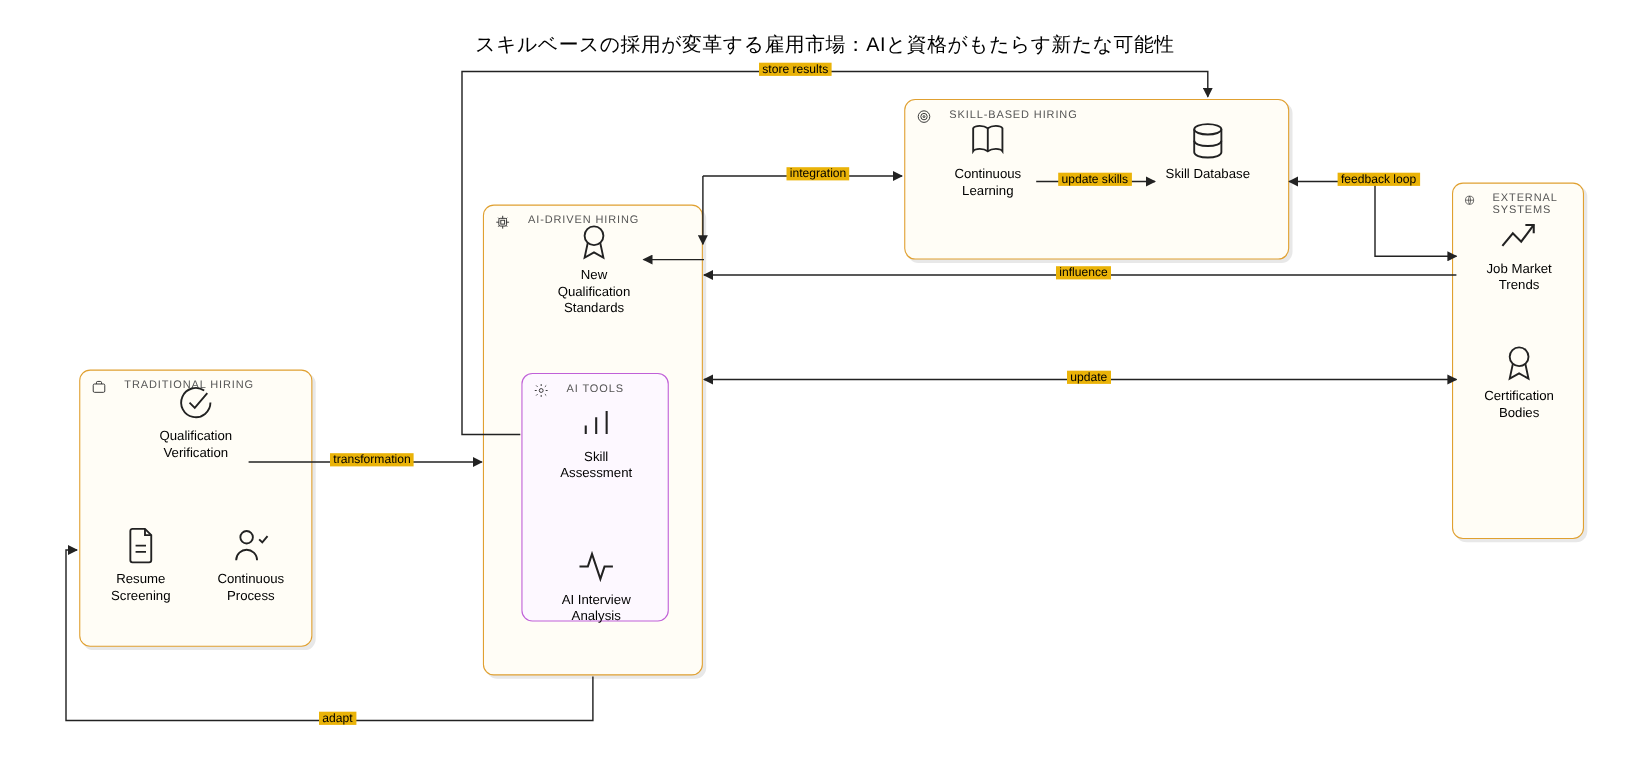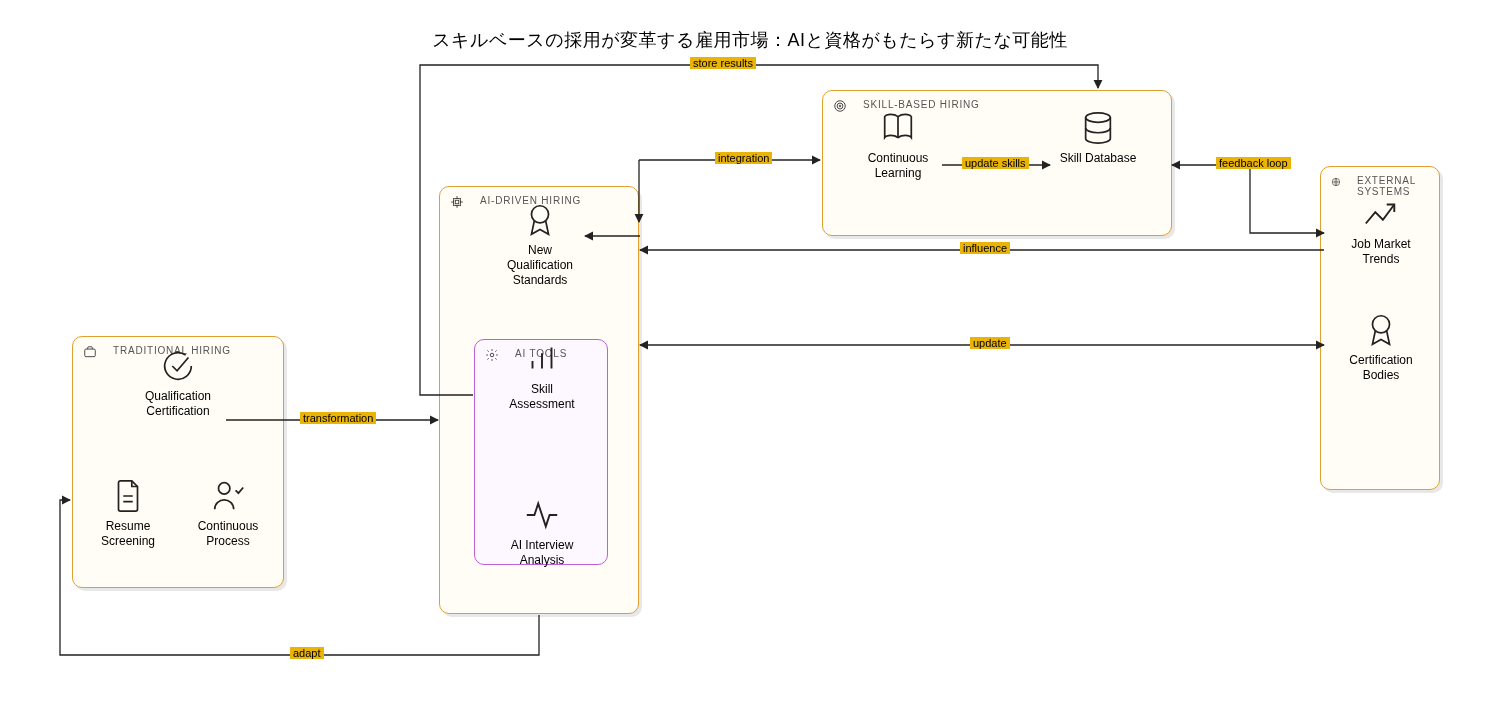"Qualification Certification" div.nlabel { text: Certification -> Verification }
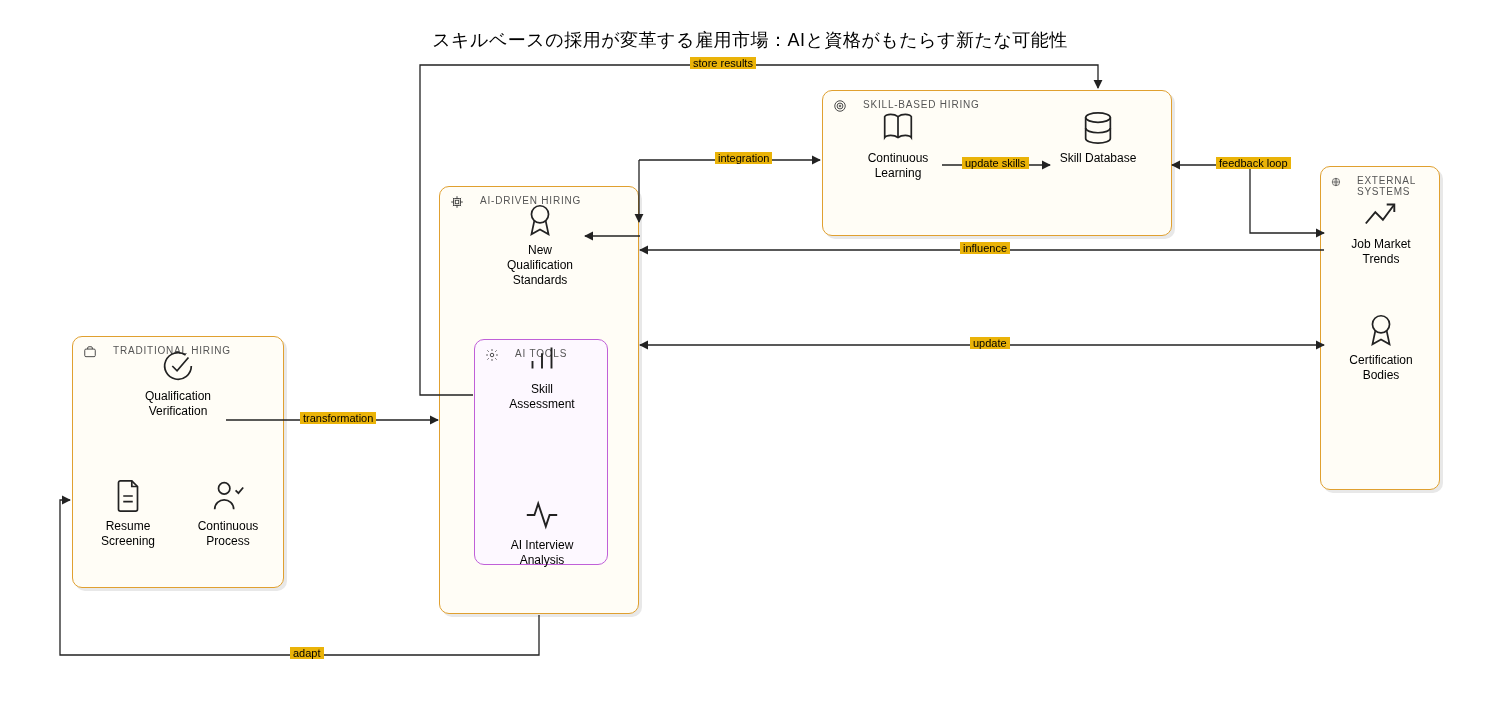"Skill Assessment" div.node { top: 0 -> 26px }
